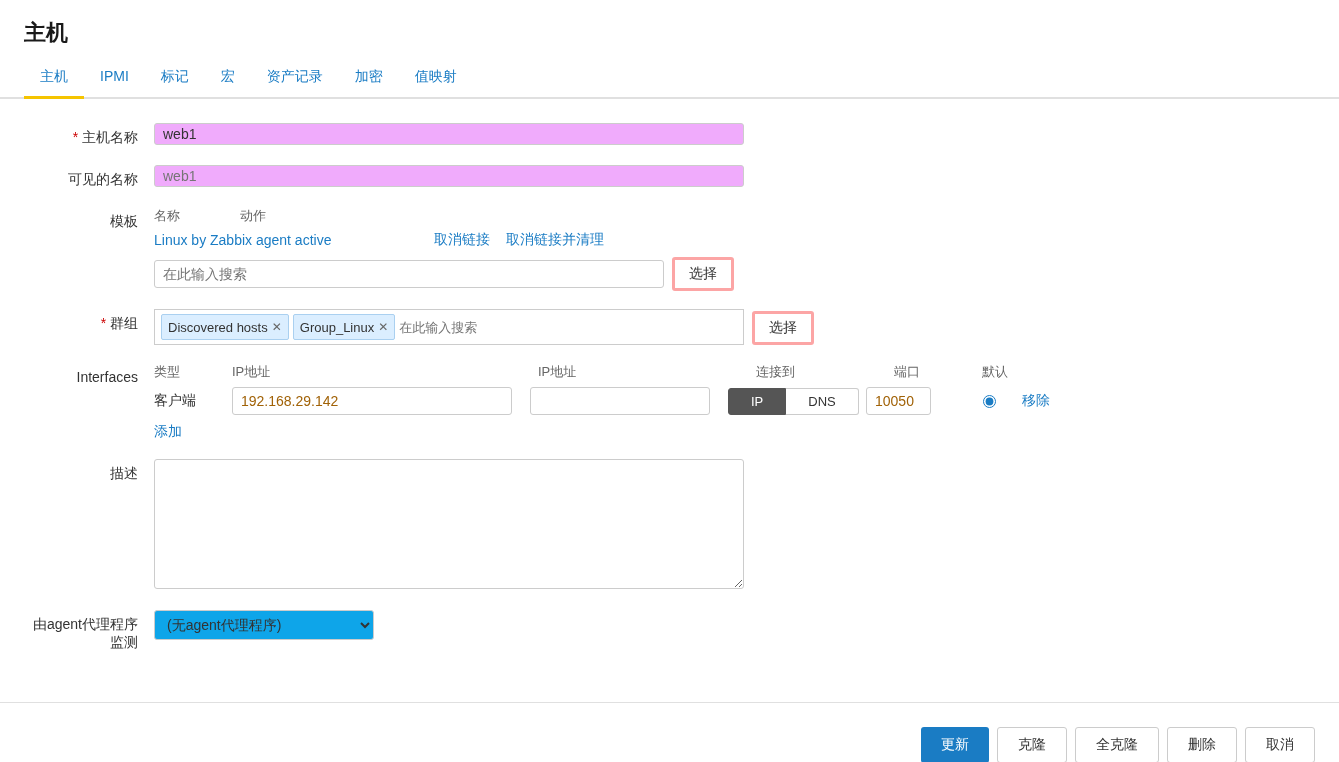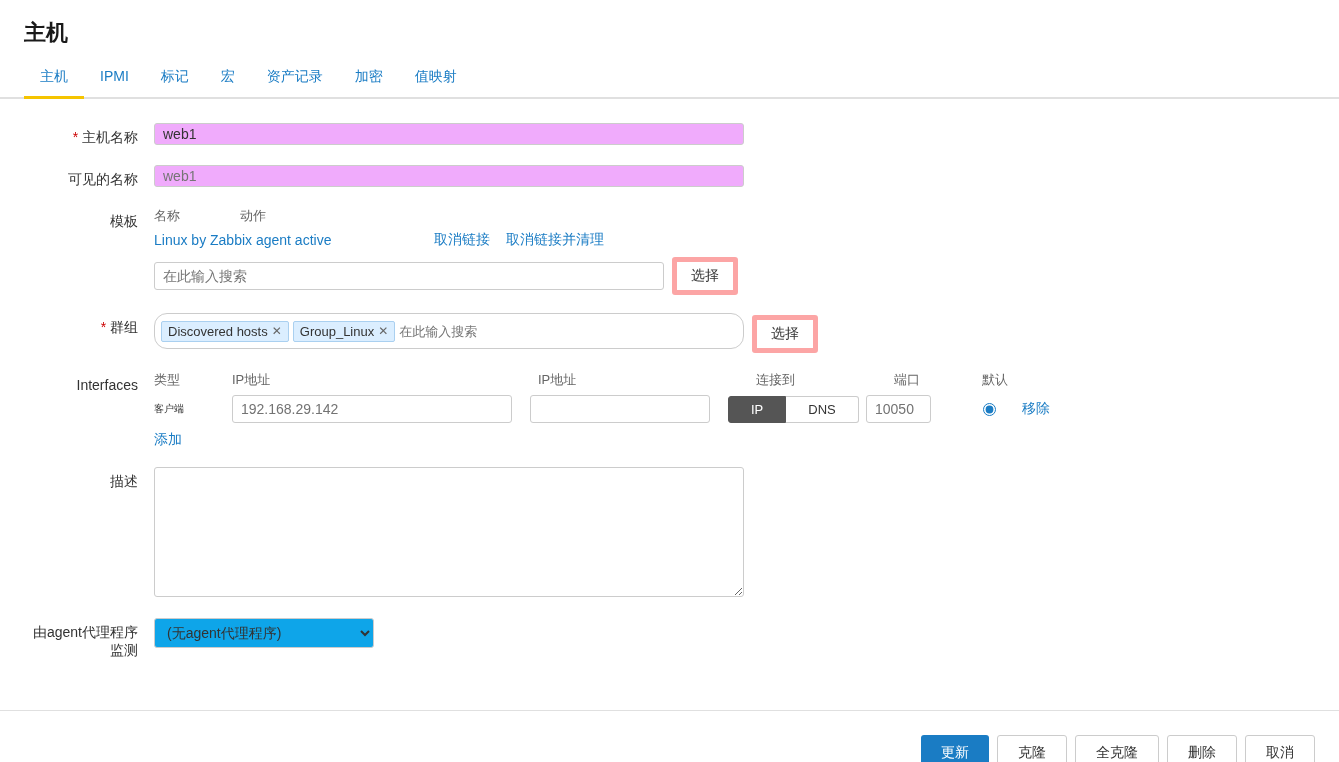"选择" .btn-select { border: 5px solid #fca5a5 -> 3px solid #fca5a5 }
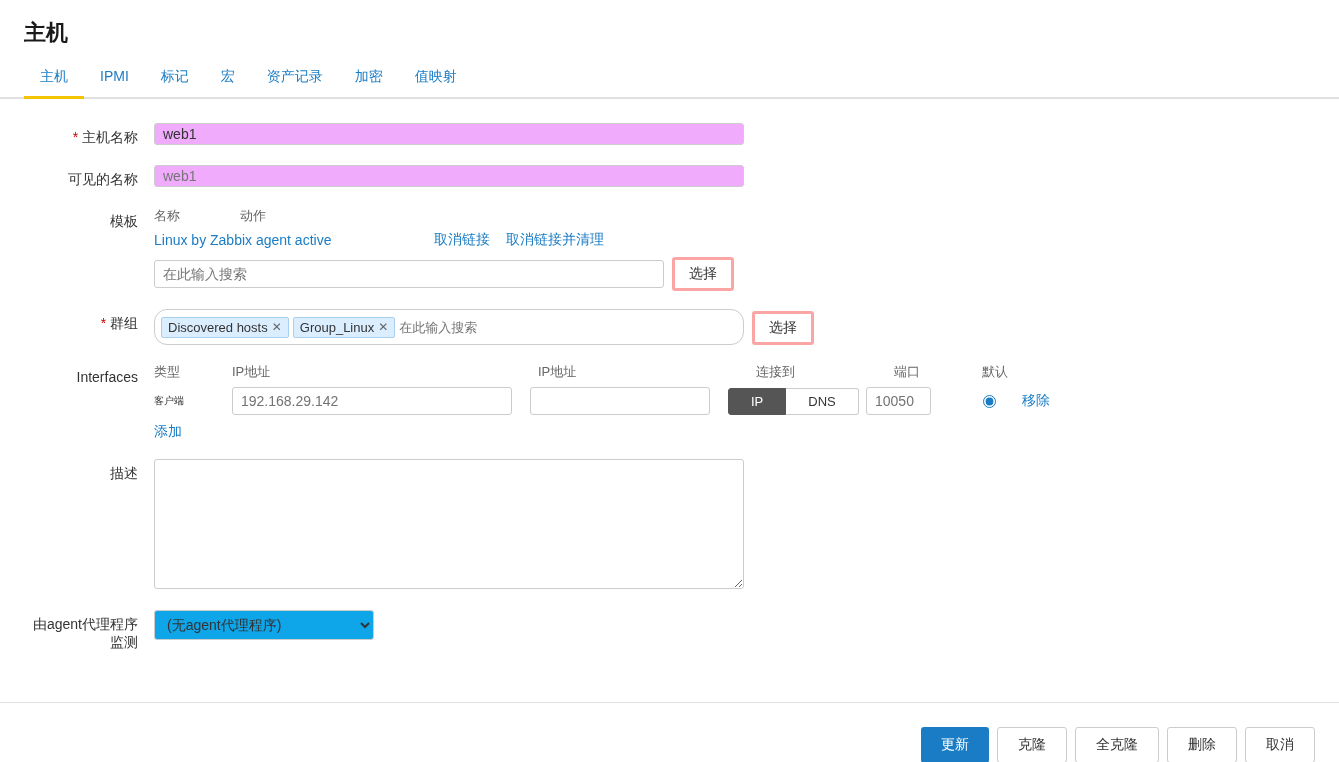"Discovered hosts" .group-tags { align-items: center -> none; border-radius: 13px -> 0 }
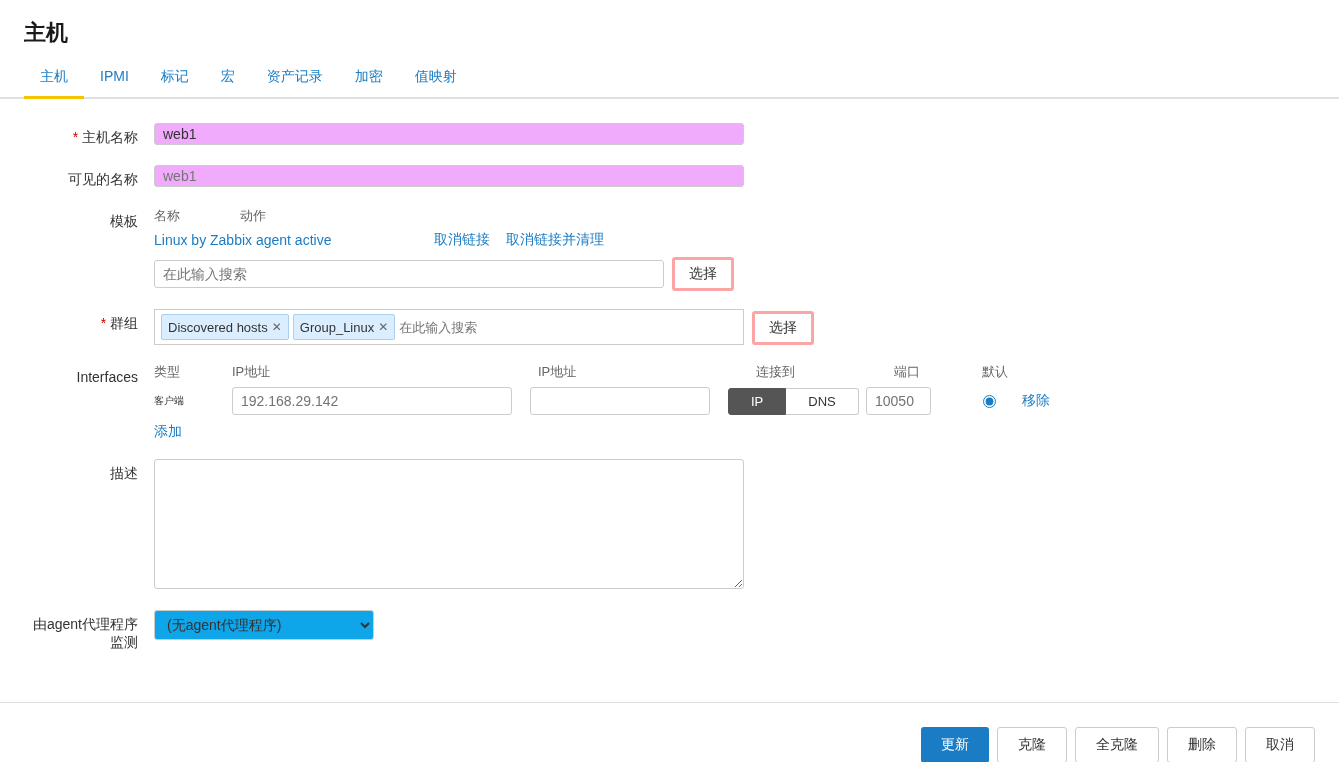"客户端" .interface-type { font-size: 10px -> 14px }
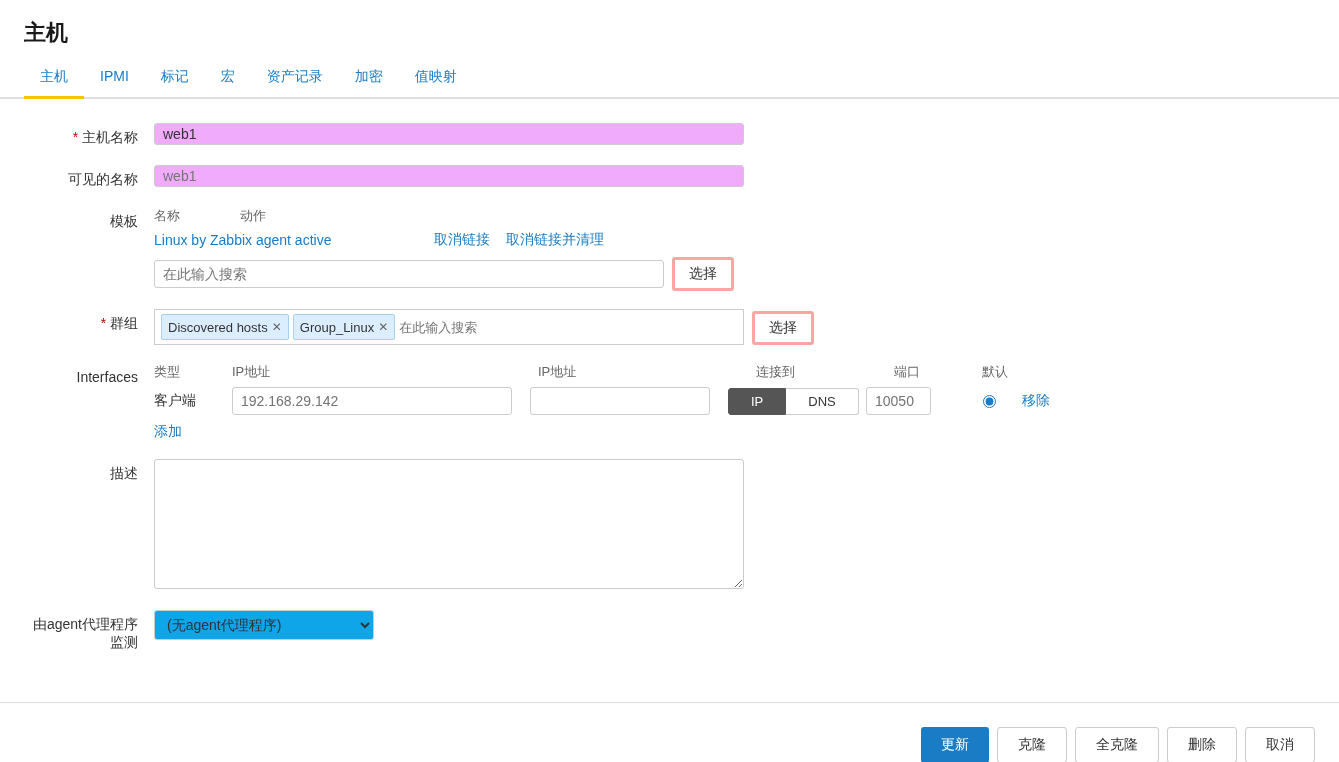"192.168.29.142" .interface-input { color: #737373 -> #a16207 }
